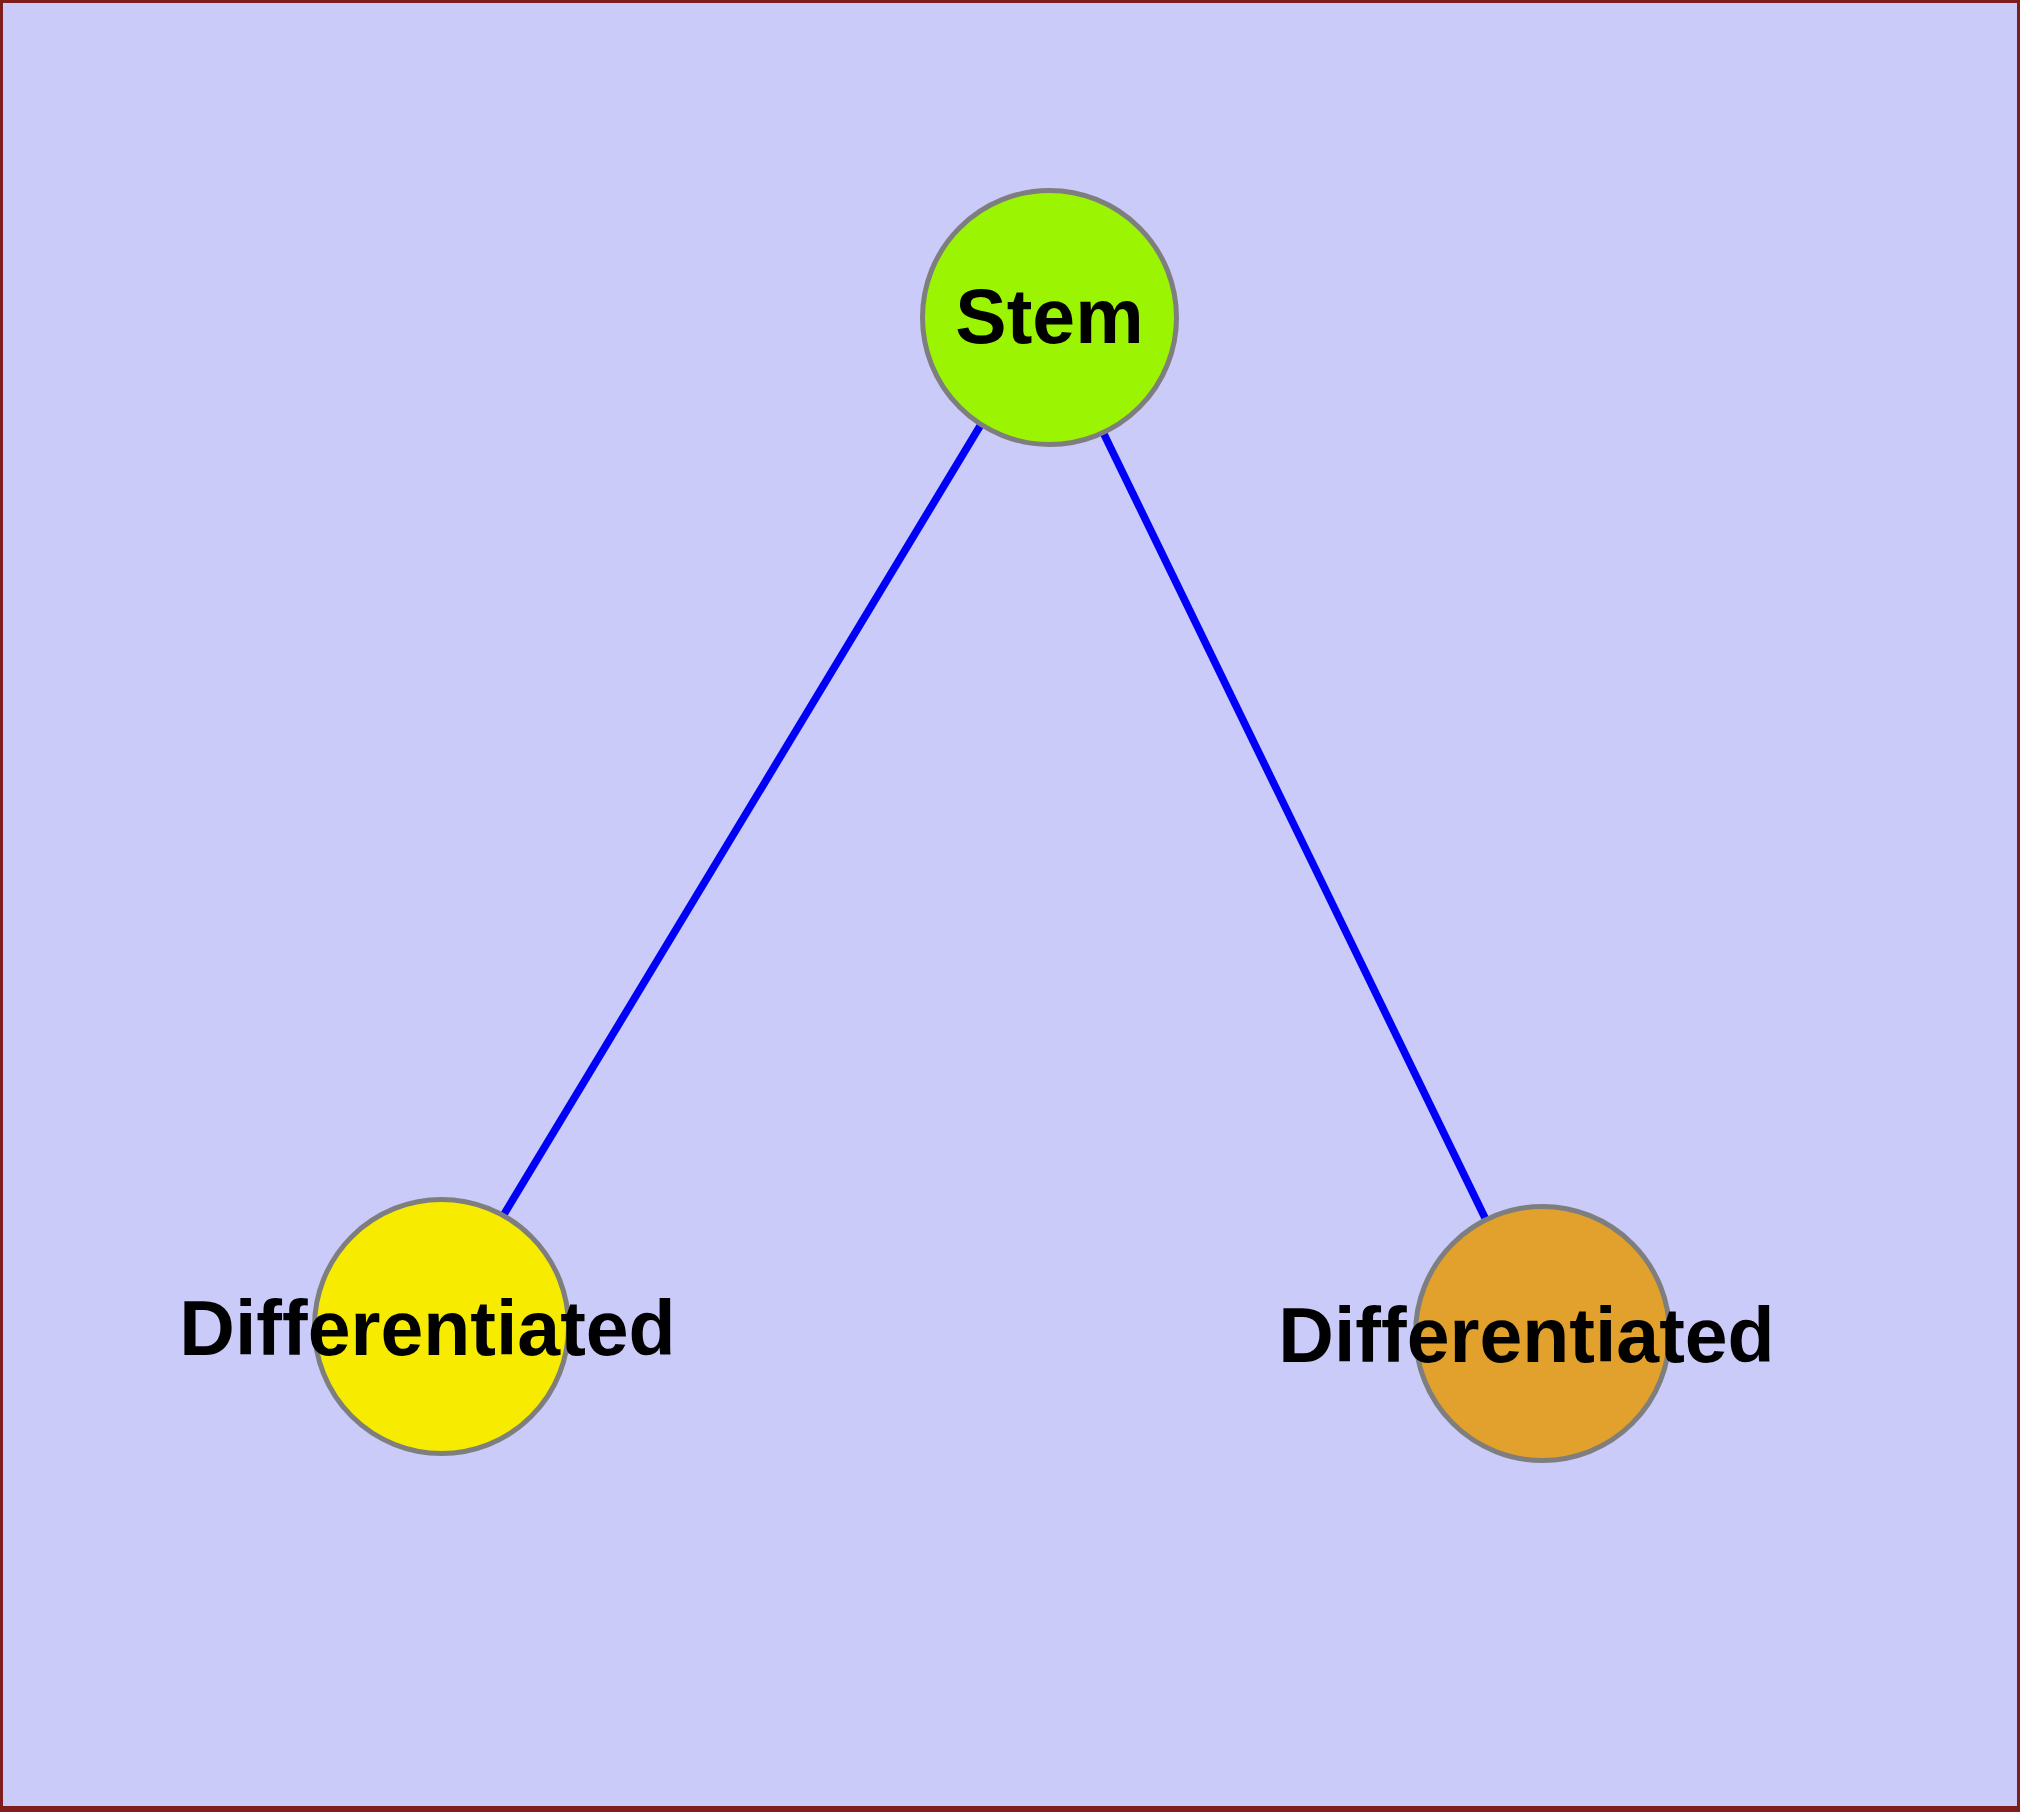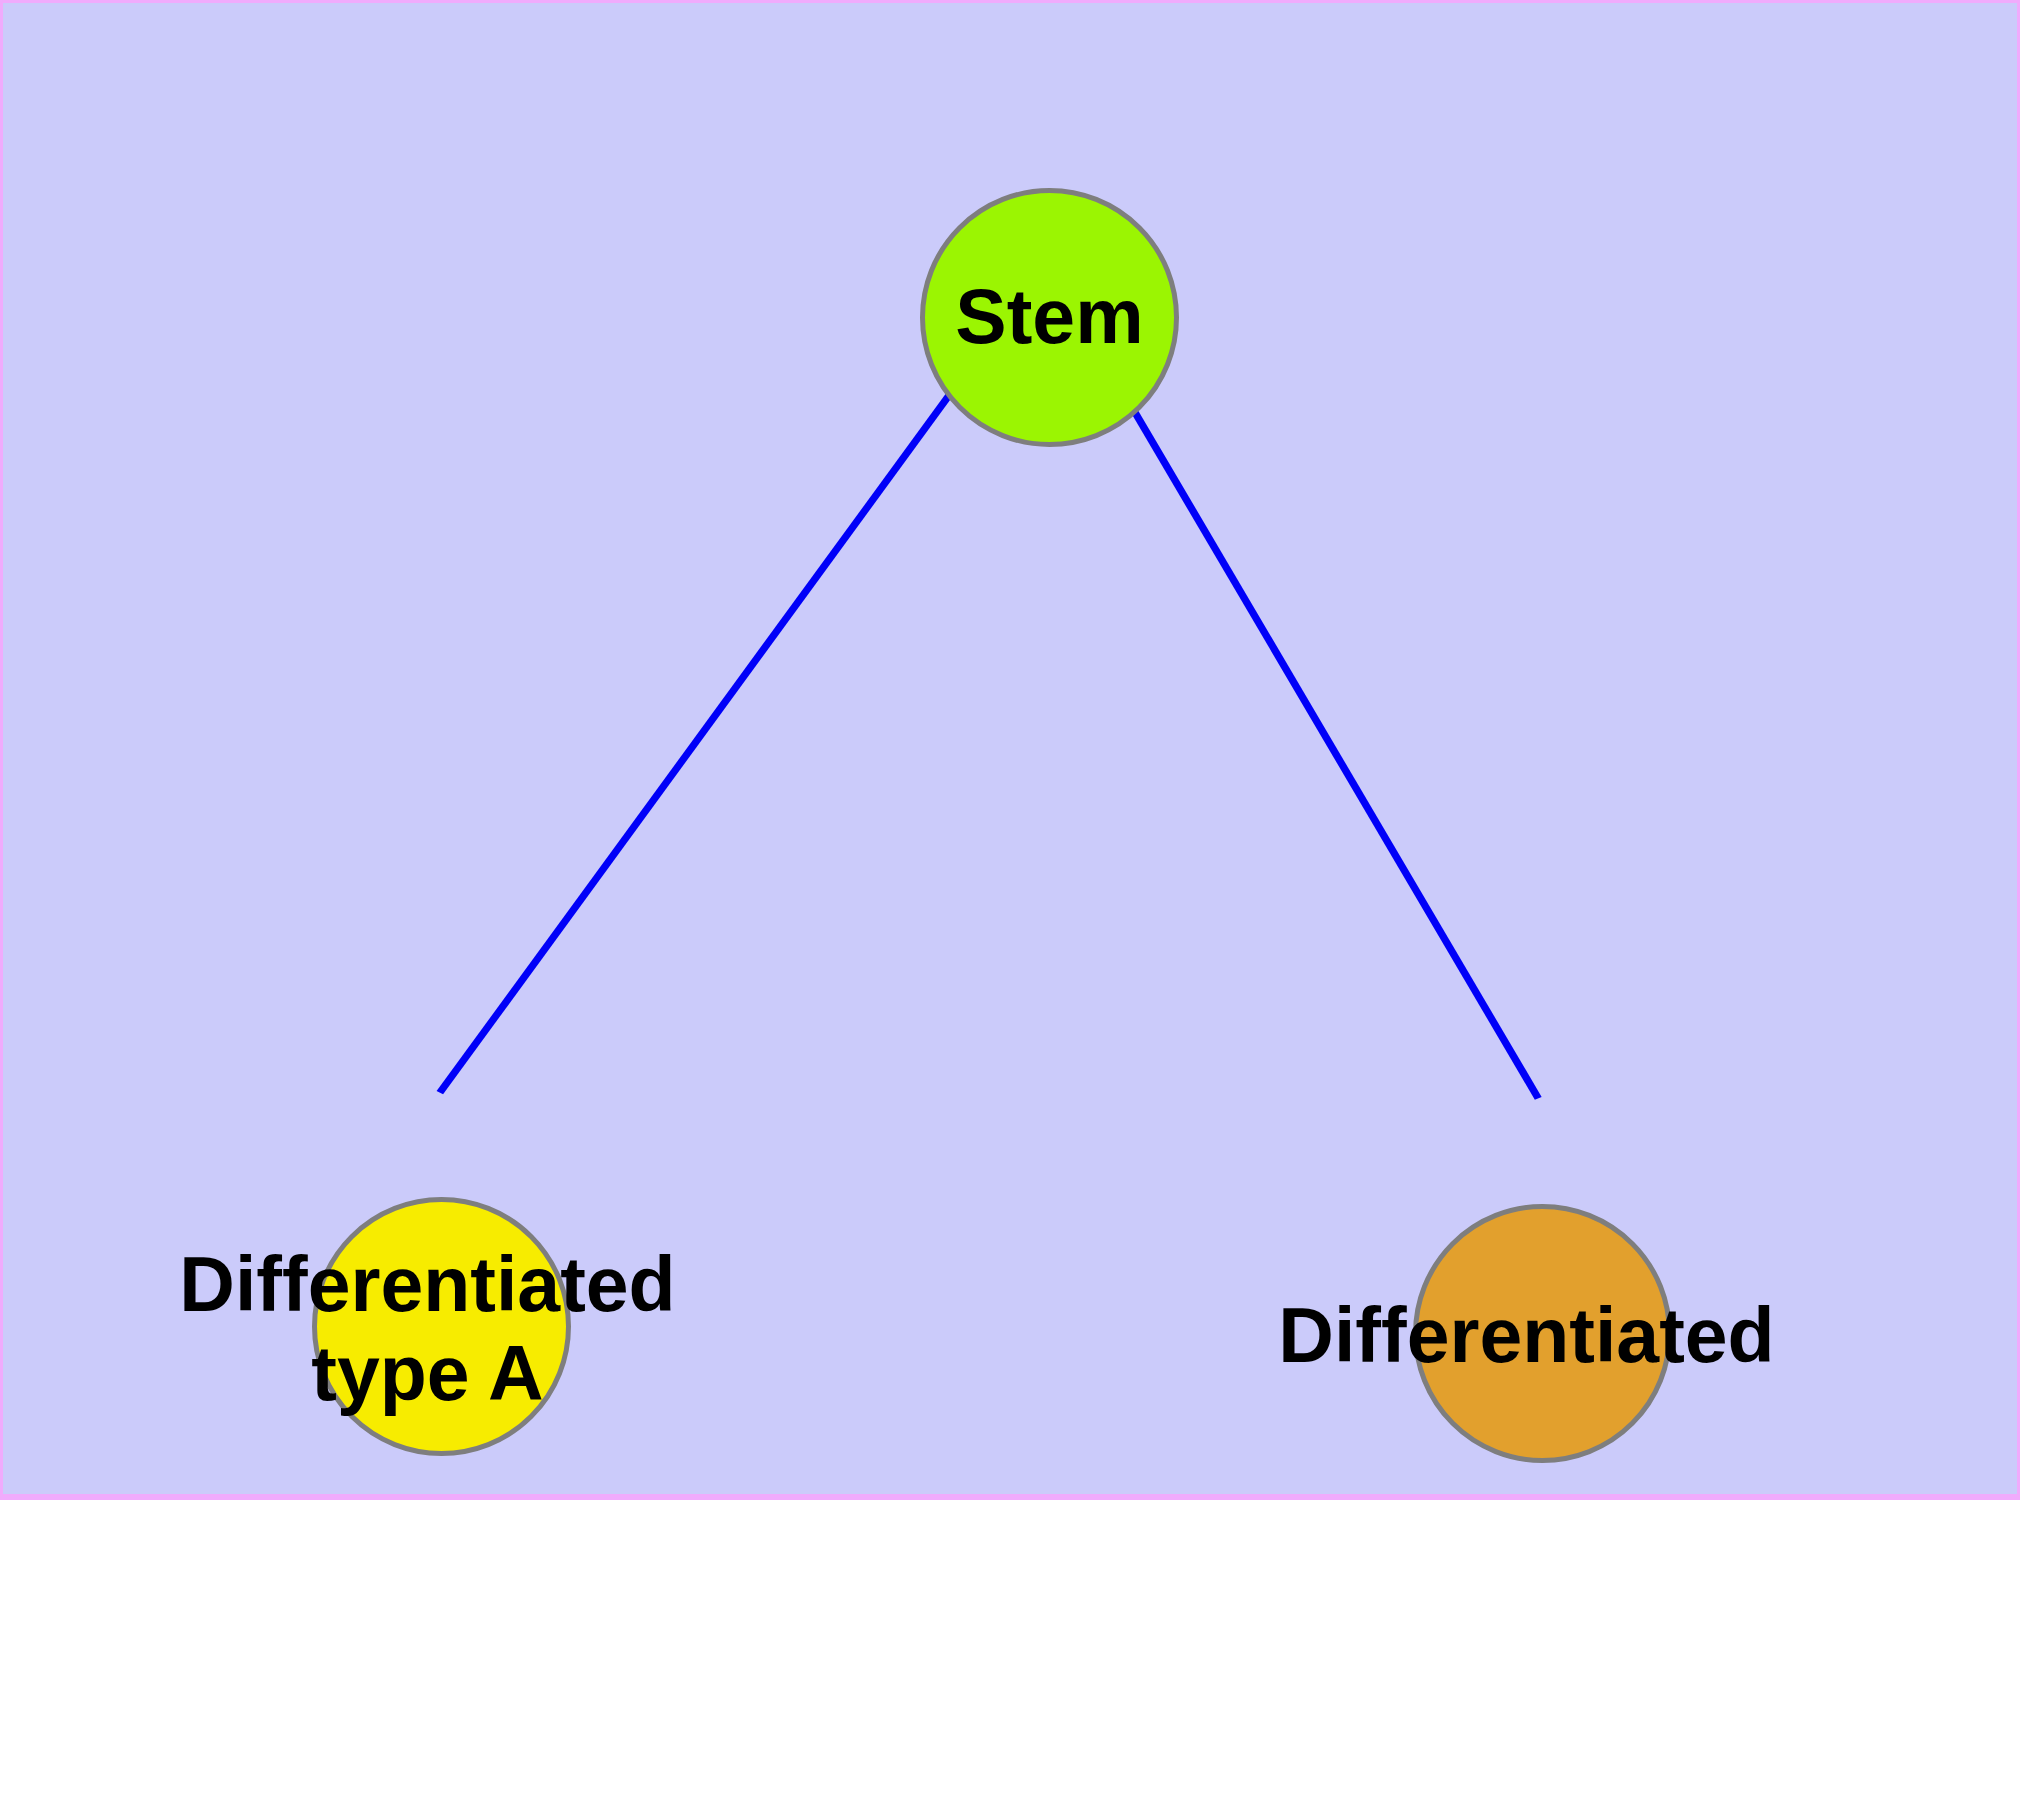"Stem" .canvas { background: #f0abfc -> #7f1d1d; height: 1500px -> 1812px }
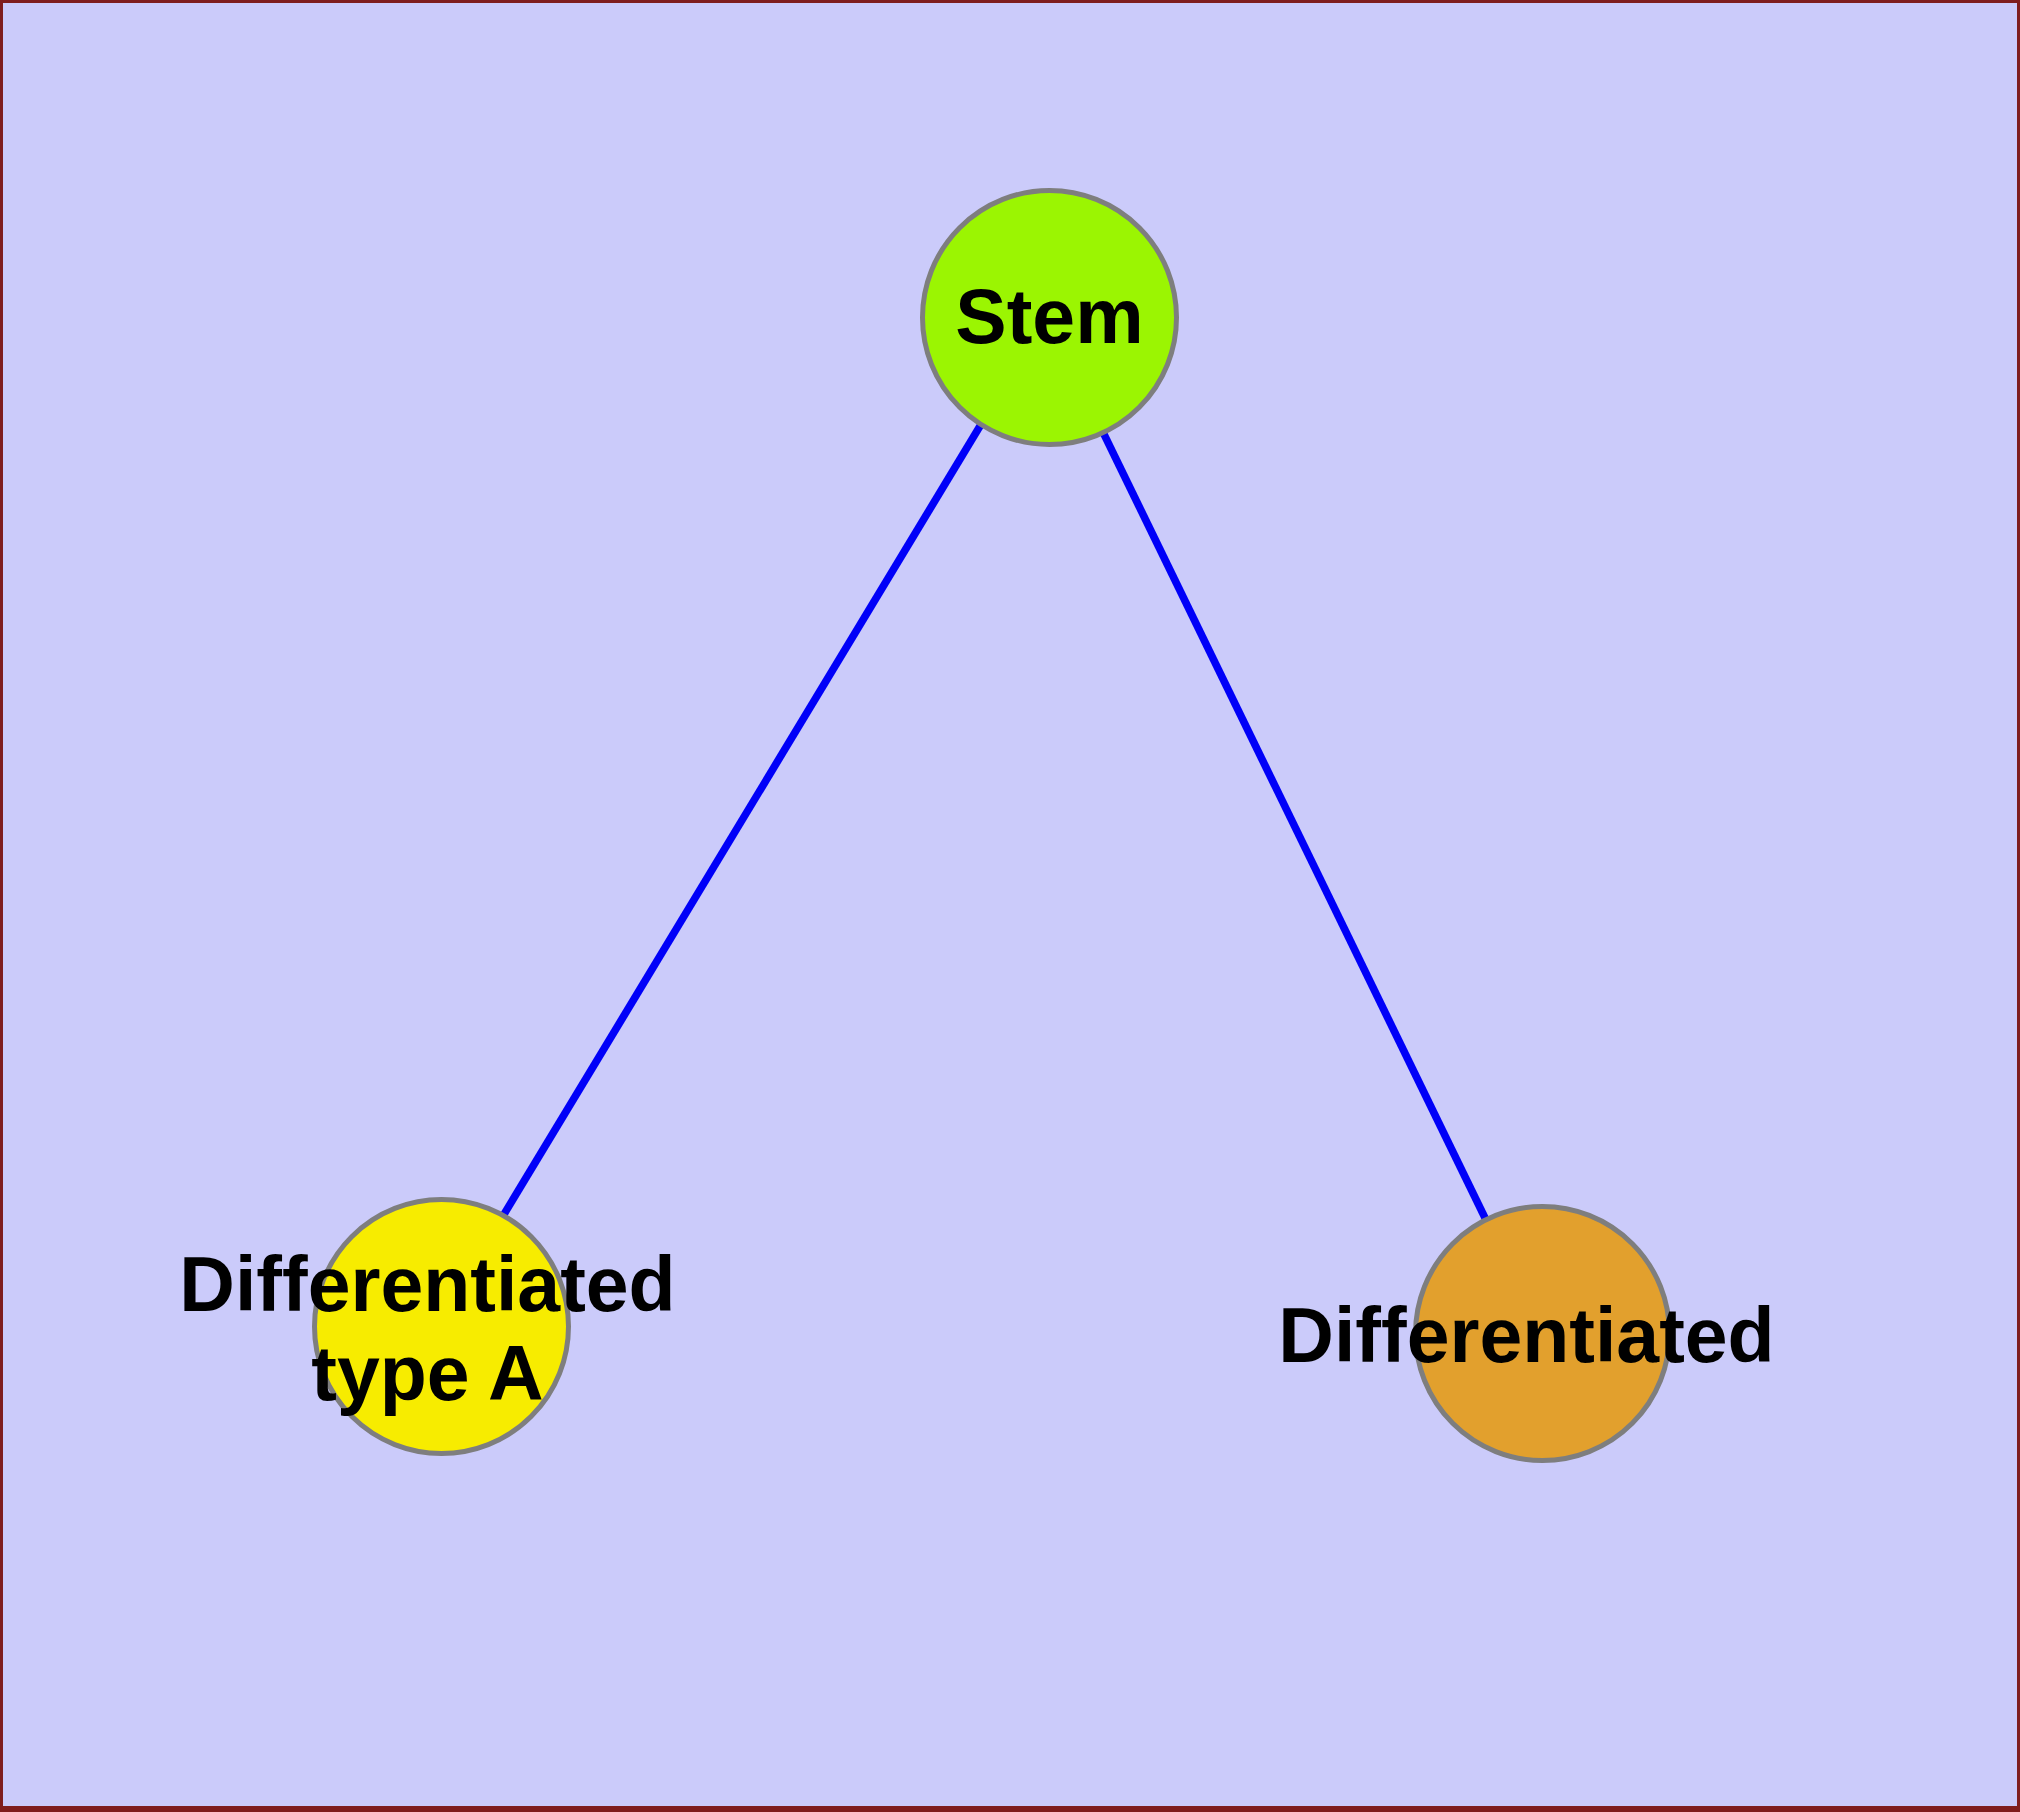"type A" span { html: <span>type A</span> -> none }
